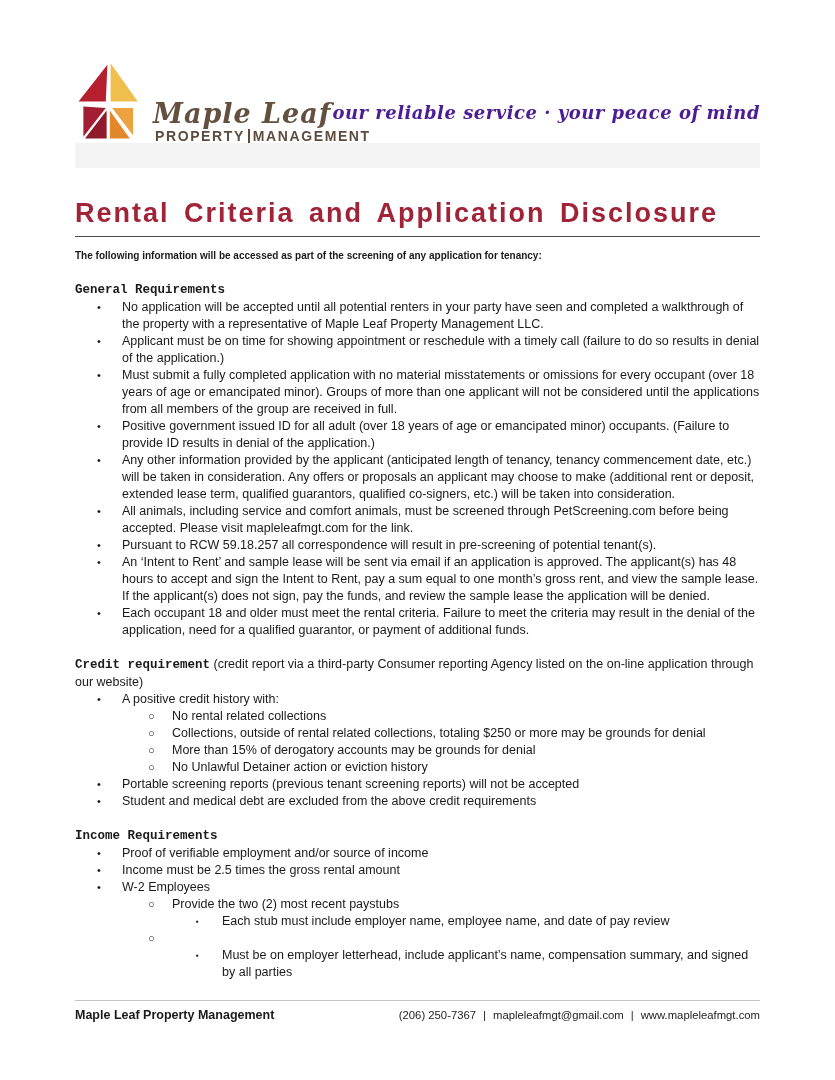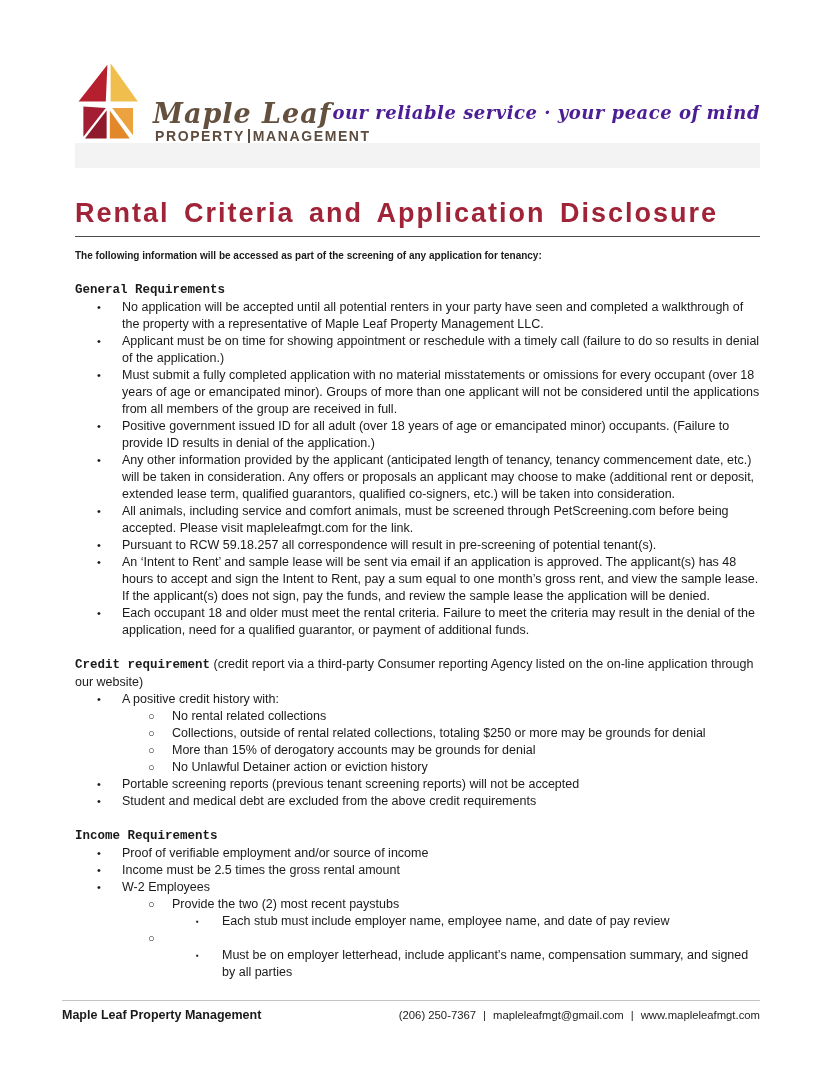"Maple Leaf Property Management" .footer { left: 62px -> 75px }
